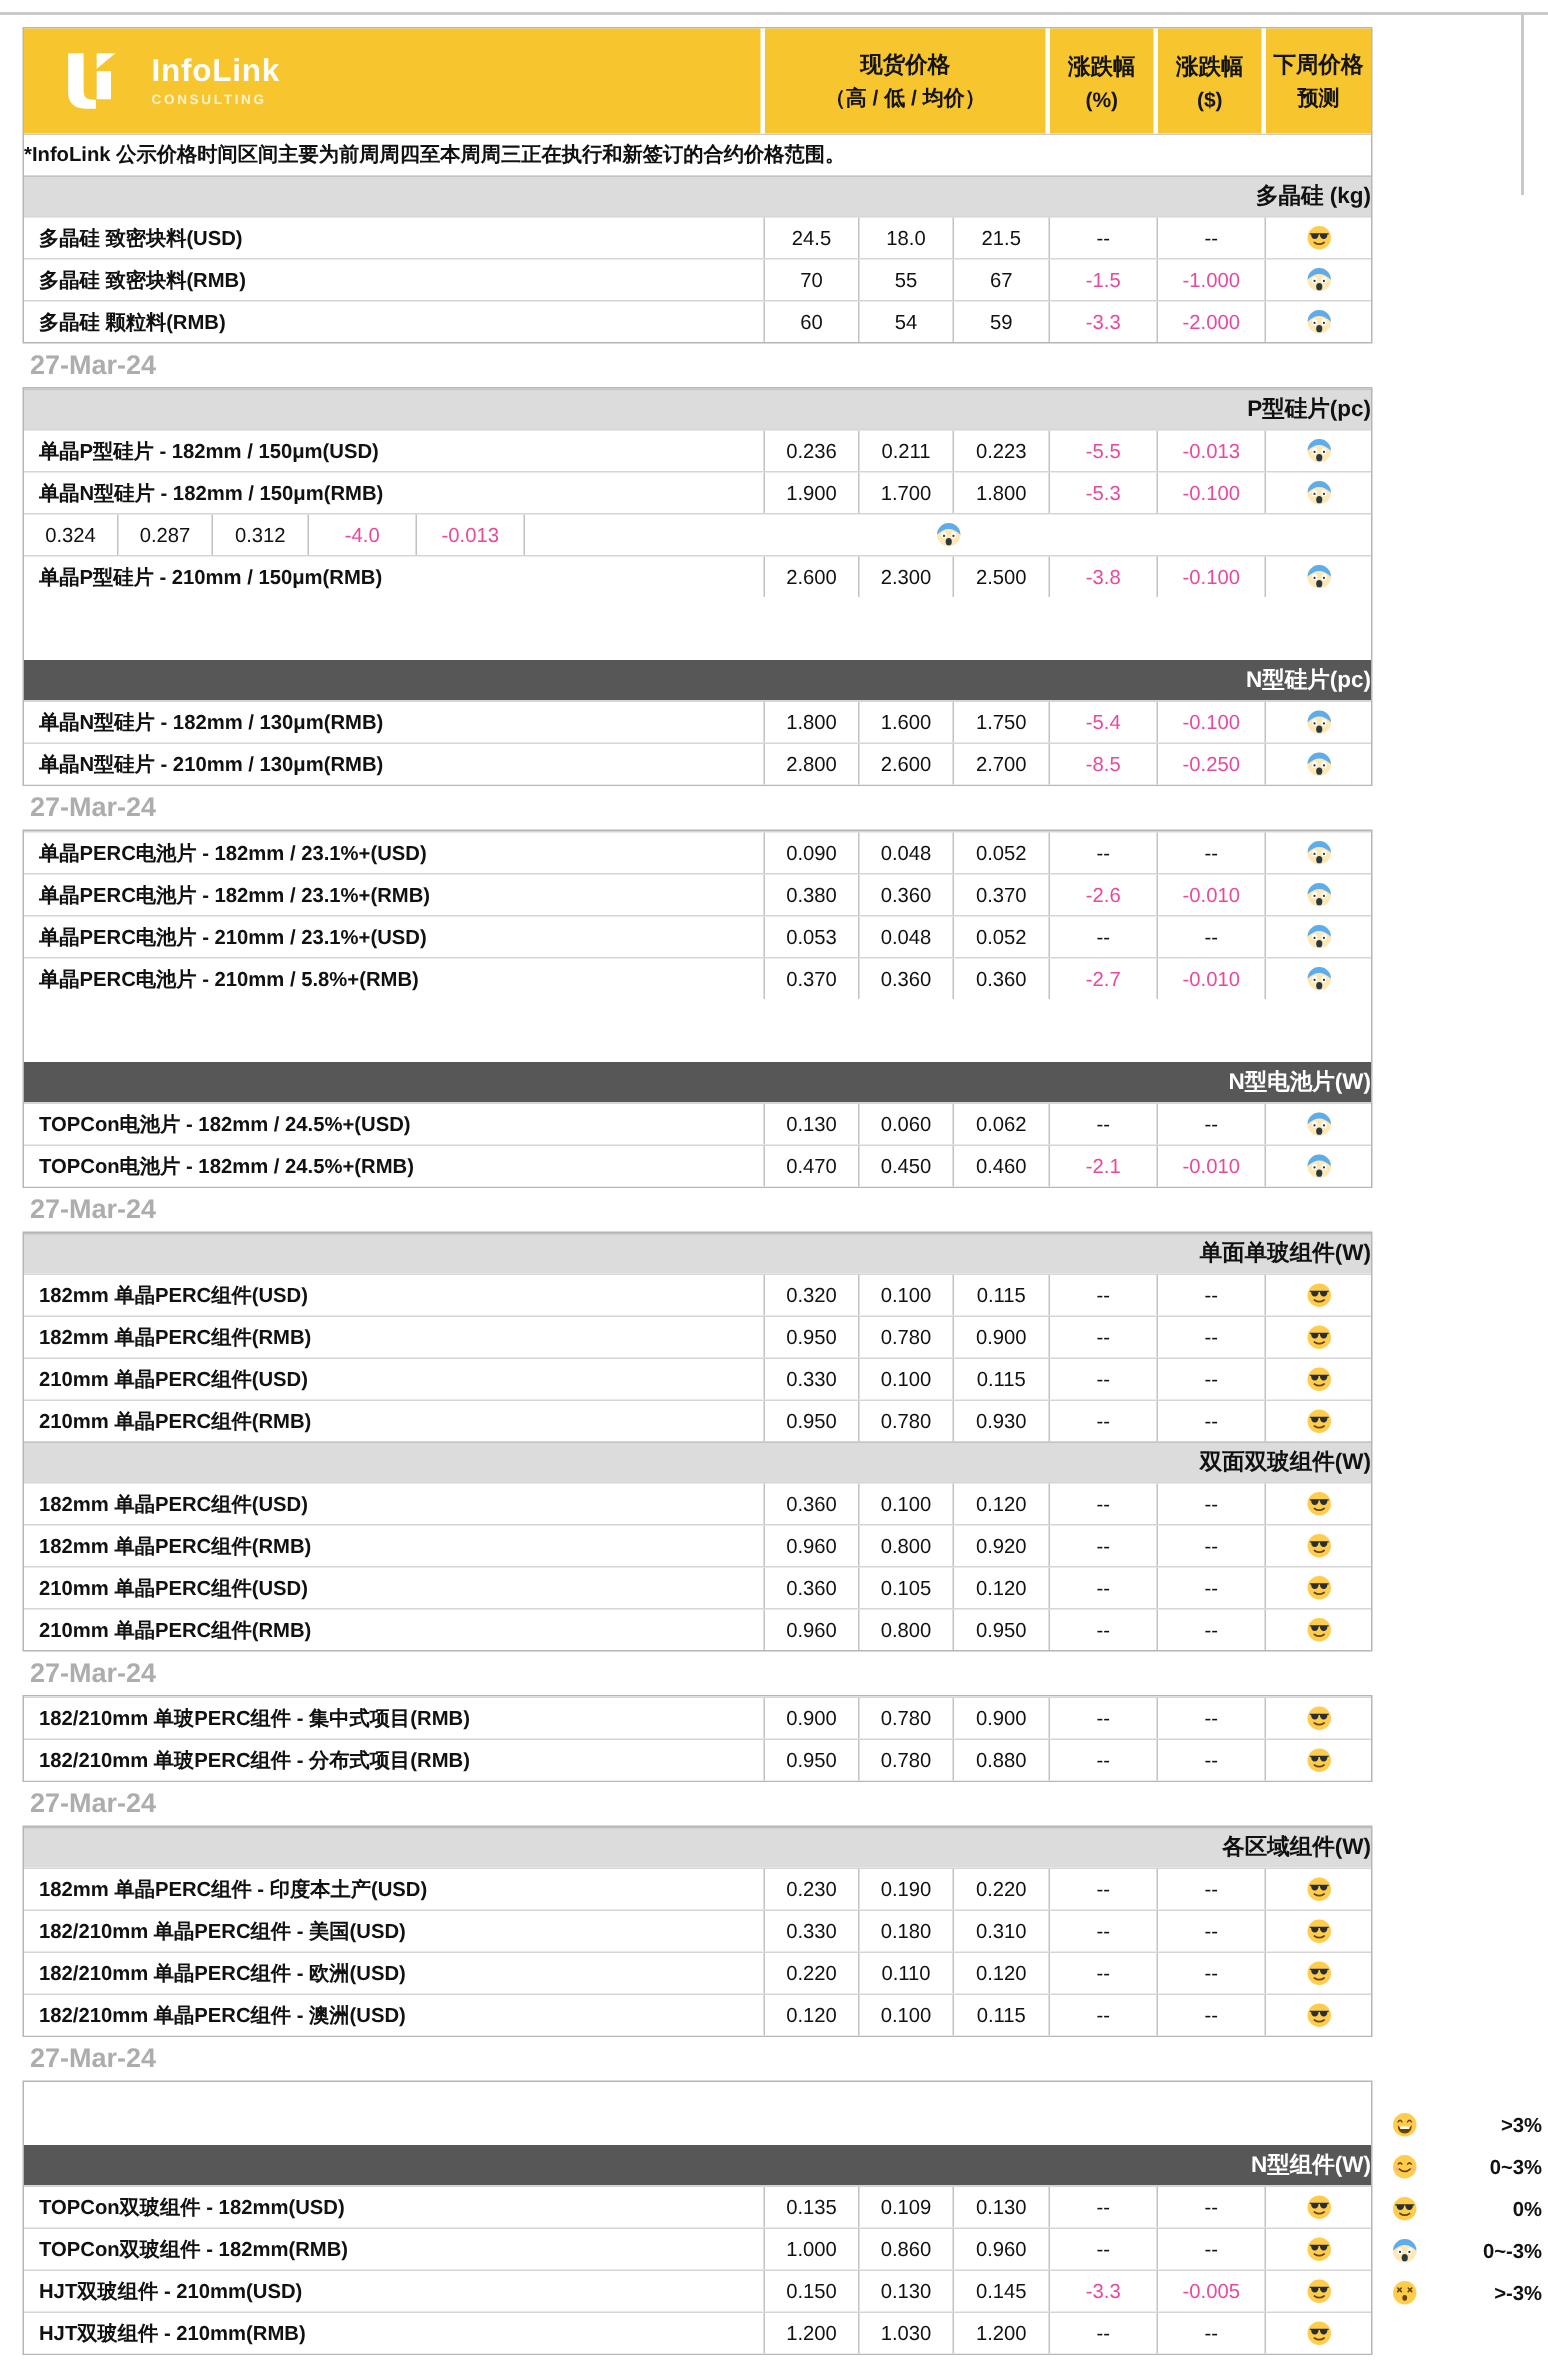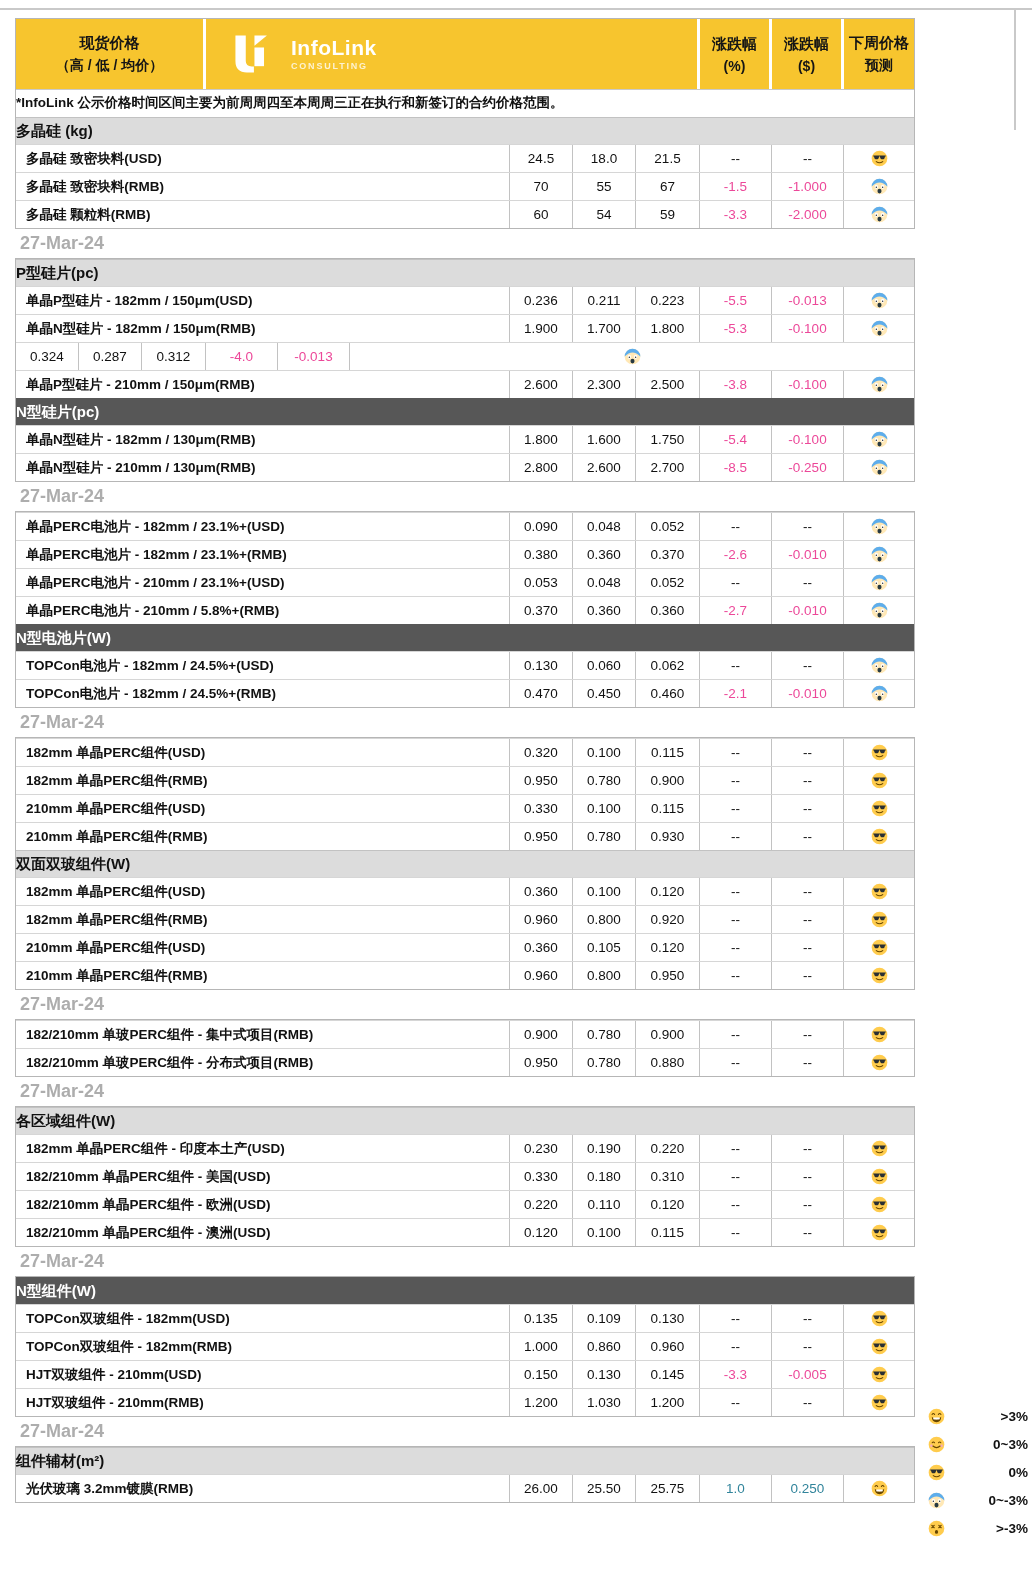"现货价格" div.hcell { order: before "InfoLink" -> after "InfoLink" }
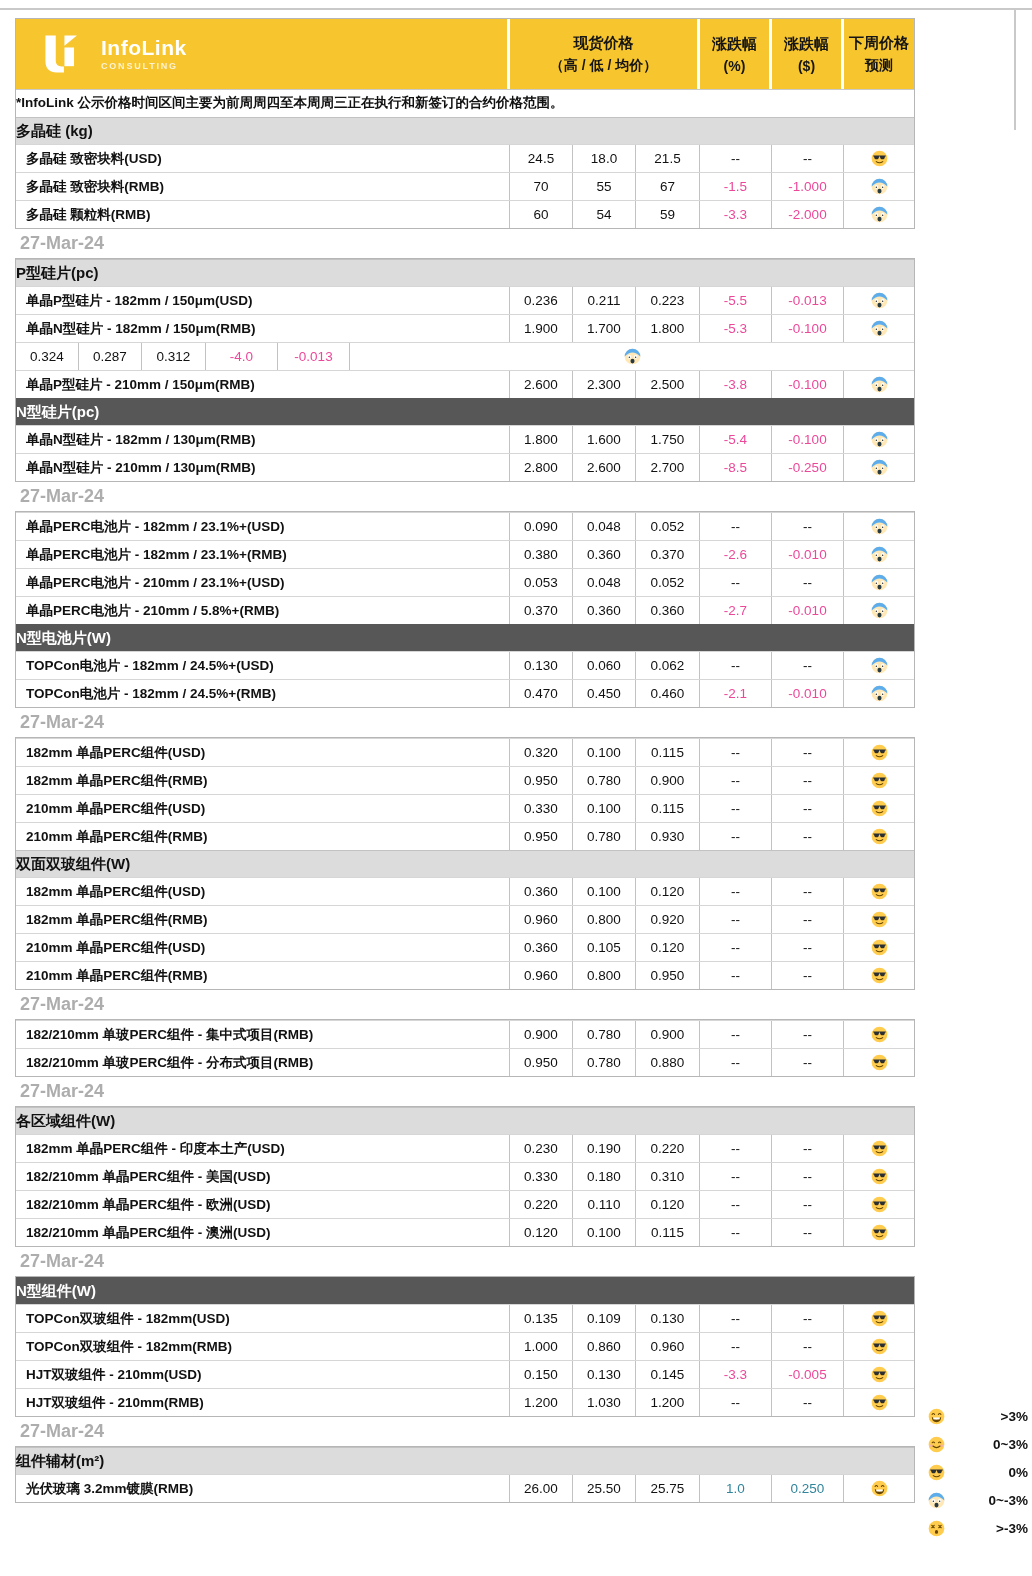"多晶硅 (kg)" .section-header { text-align: left -> right }
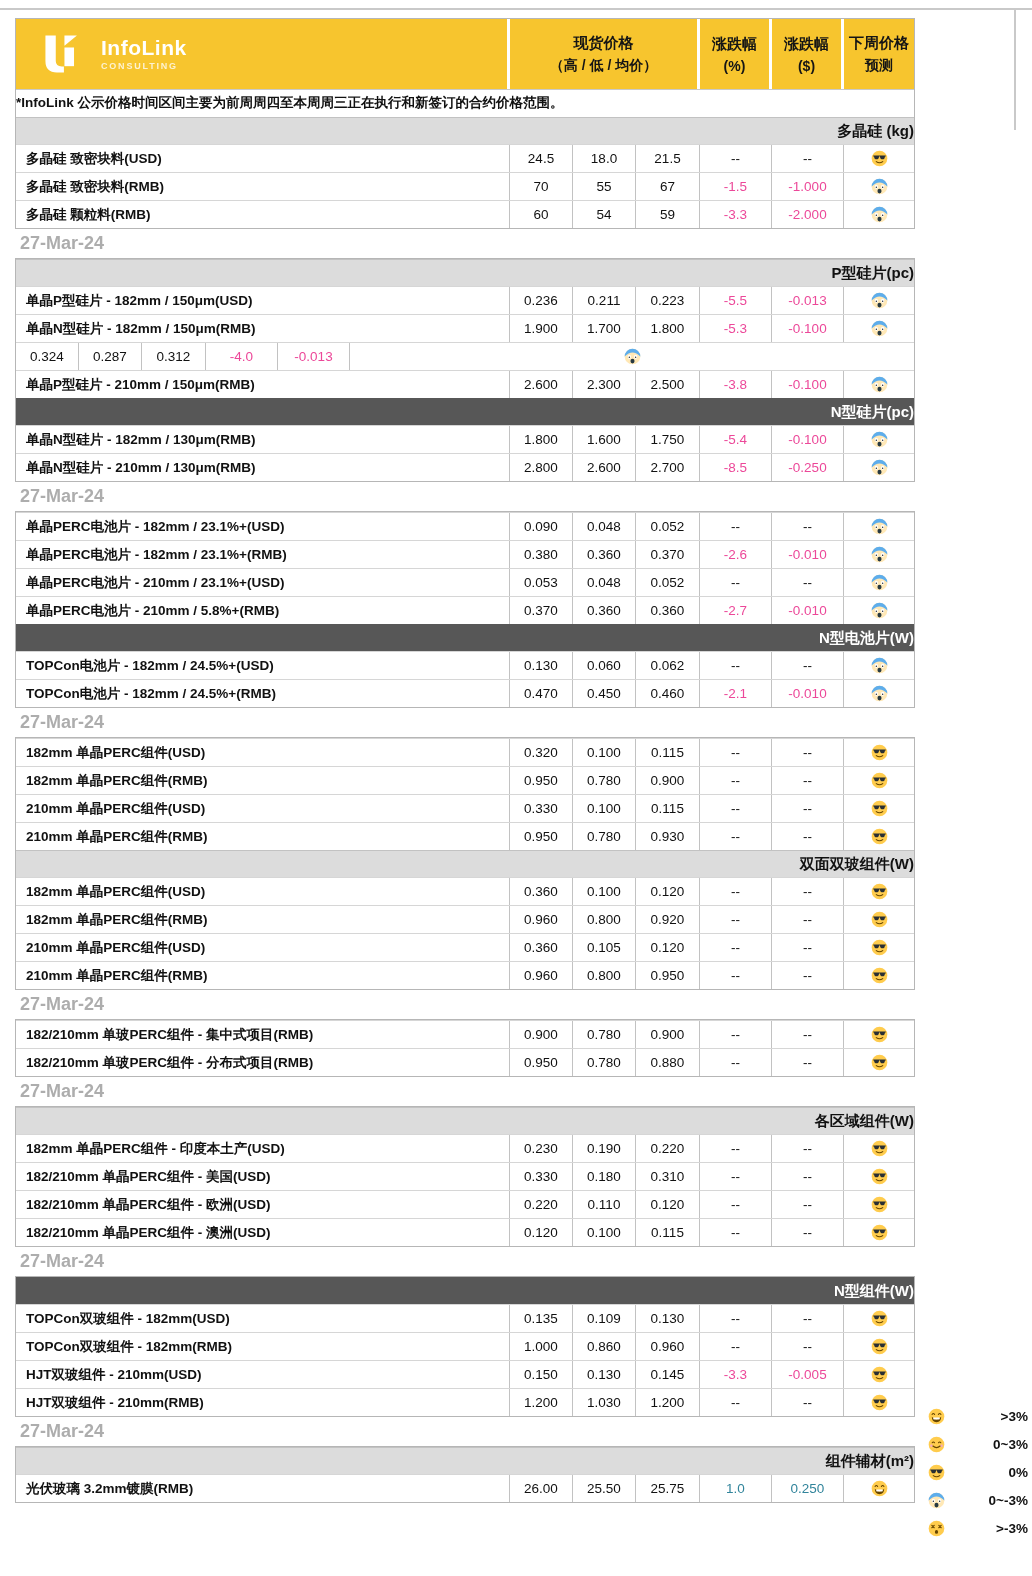"N型硅片(pc)" .section-header.dark { margin-top: none -> 42px }
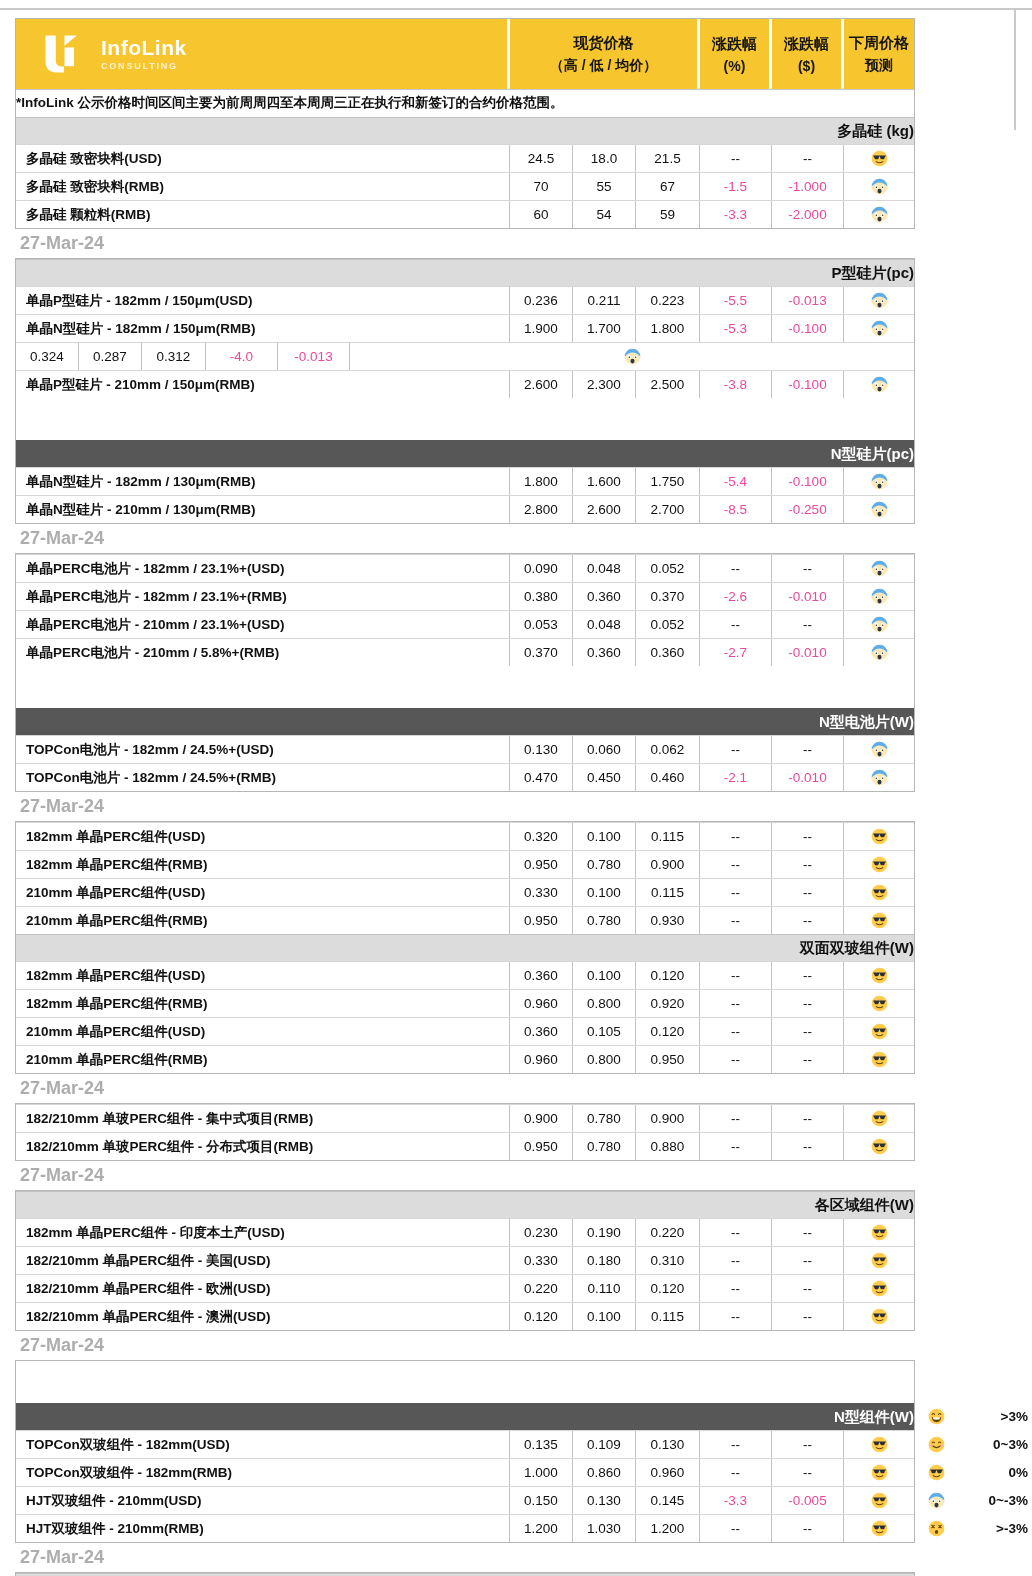"单面单玻组件(W)" div.section-header { html: none -> <div>单面单玻组件(W)</div> }
